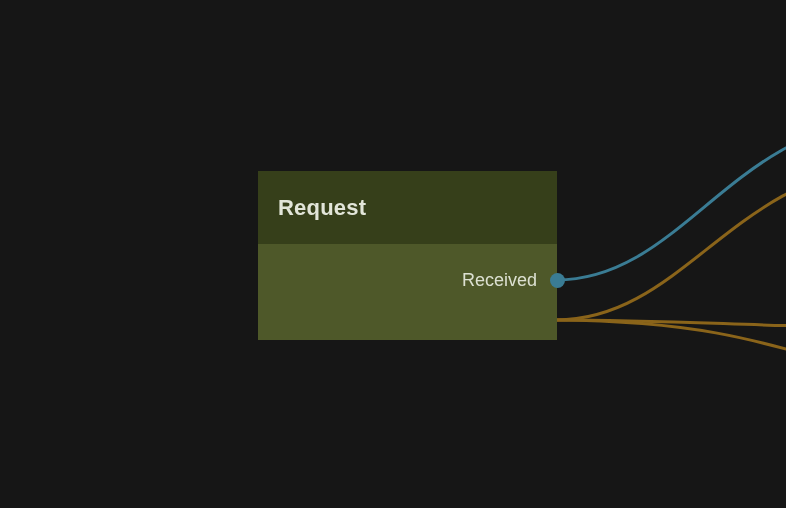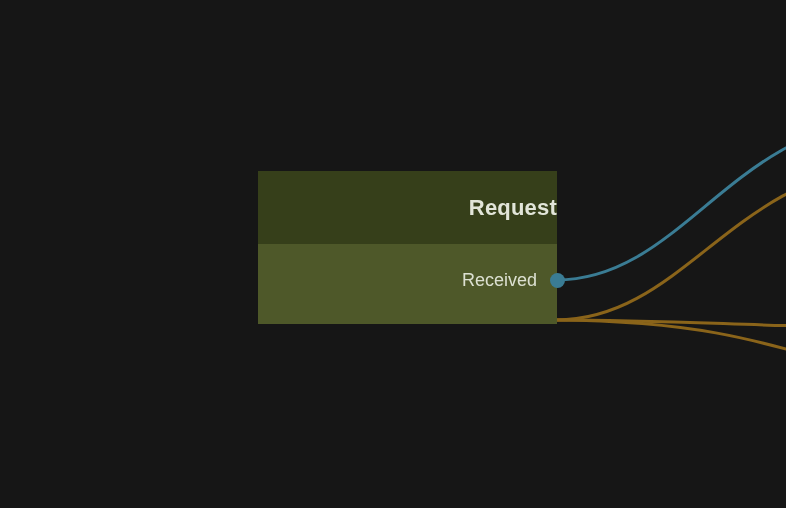"Request" .node-header { justify-content: flex-end -> none }
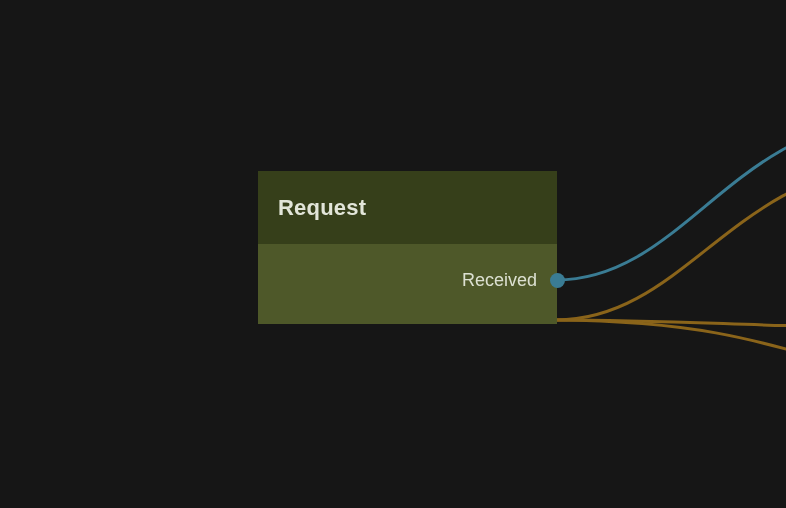"Received" .node-body { height: 80px -> 96px }
